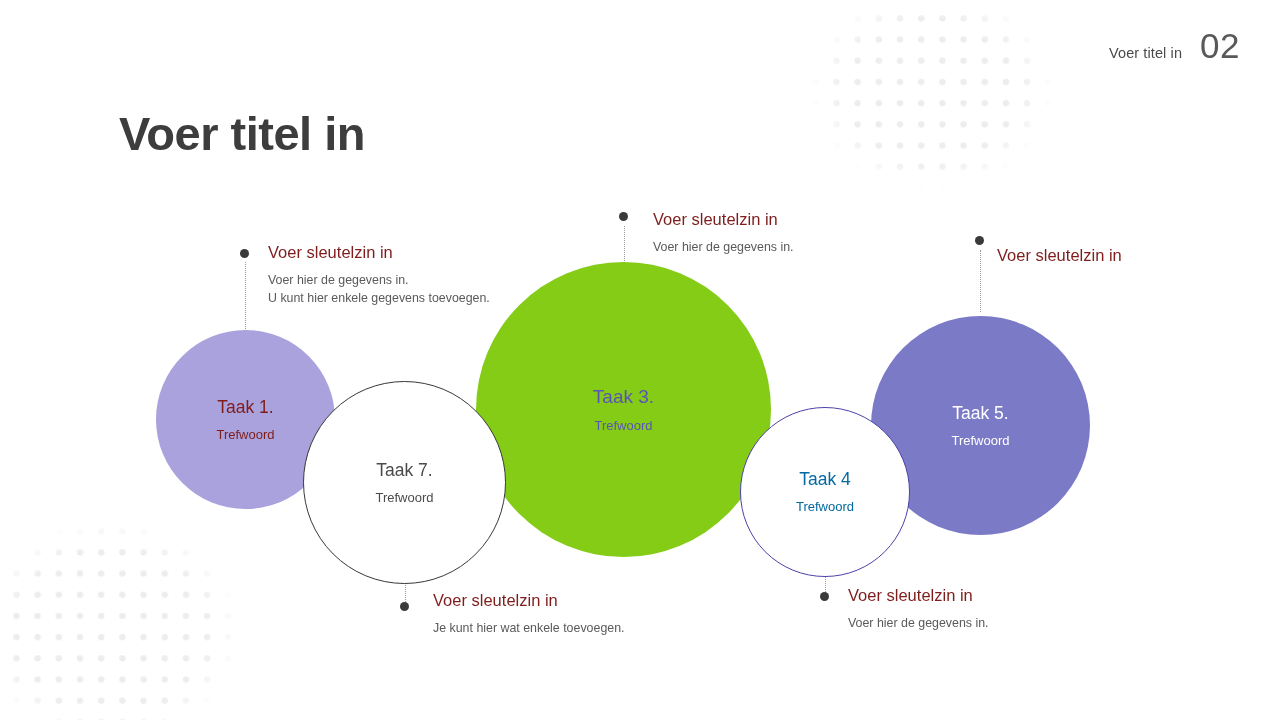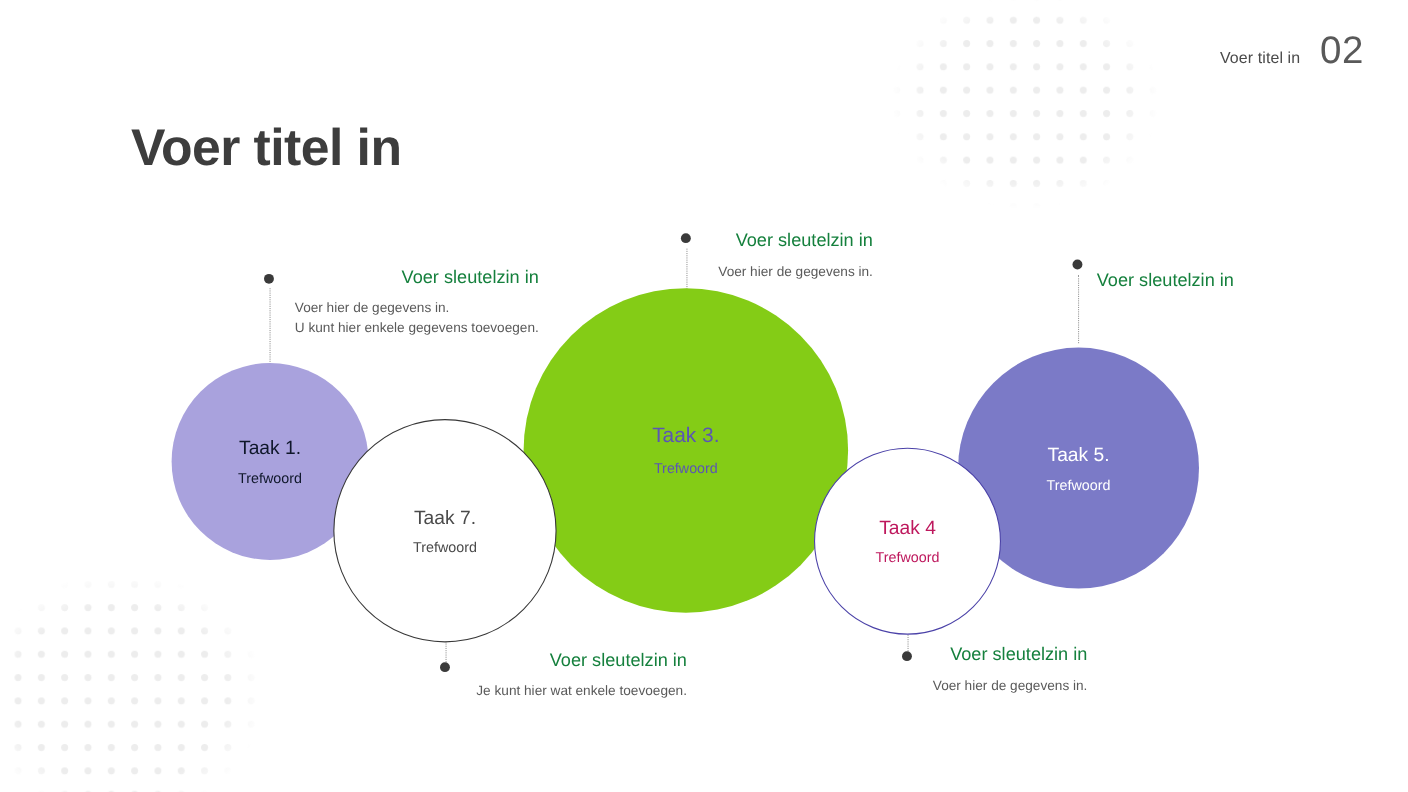"Voer sleutelzin in" .callout .co-title { color: #15803d -> #7f1d1d; text-align: right -> none }
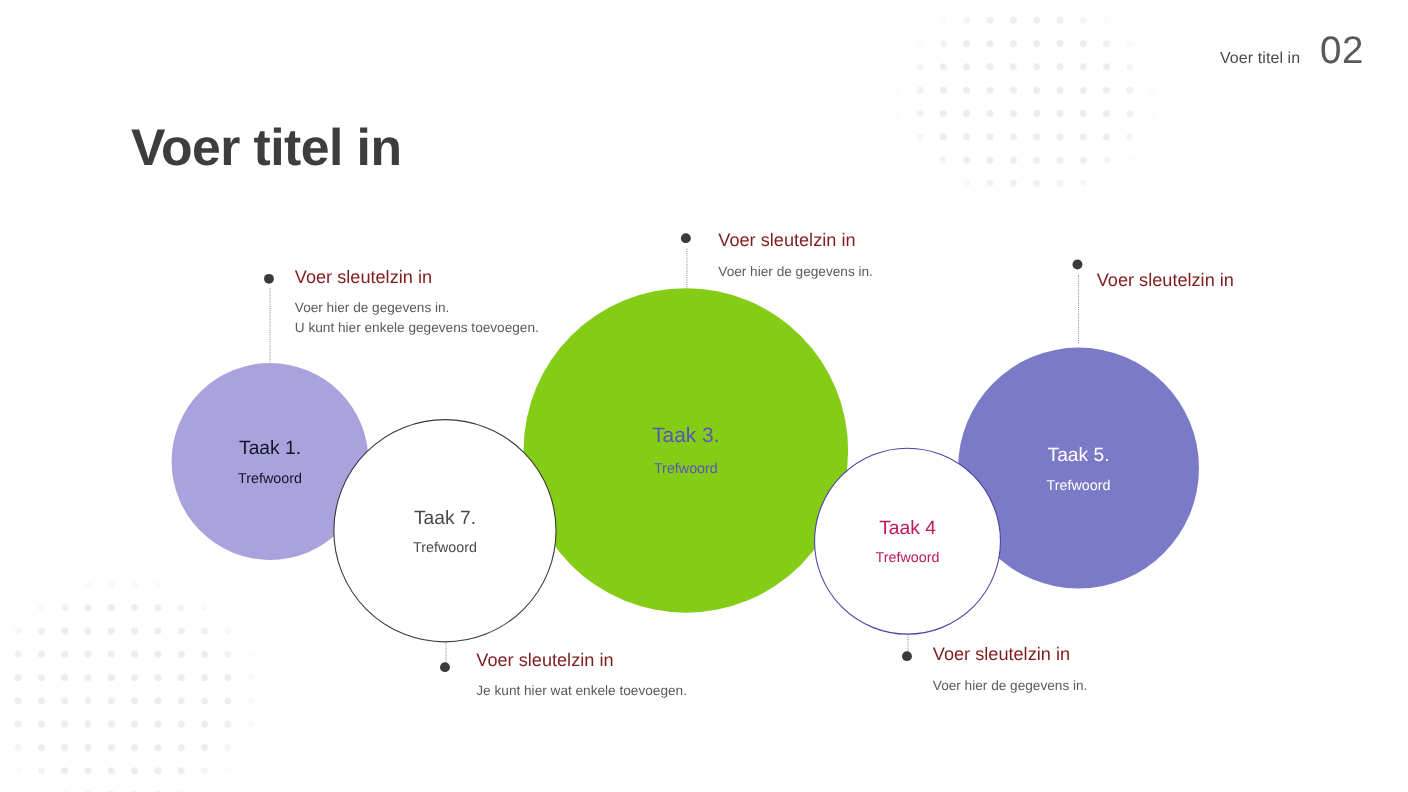"Taak 1." div.circle { color: #0f172a -> #7f1d1d }
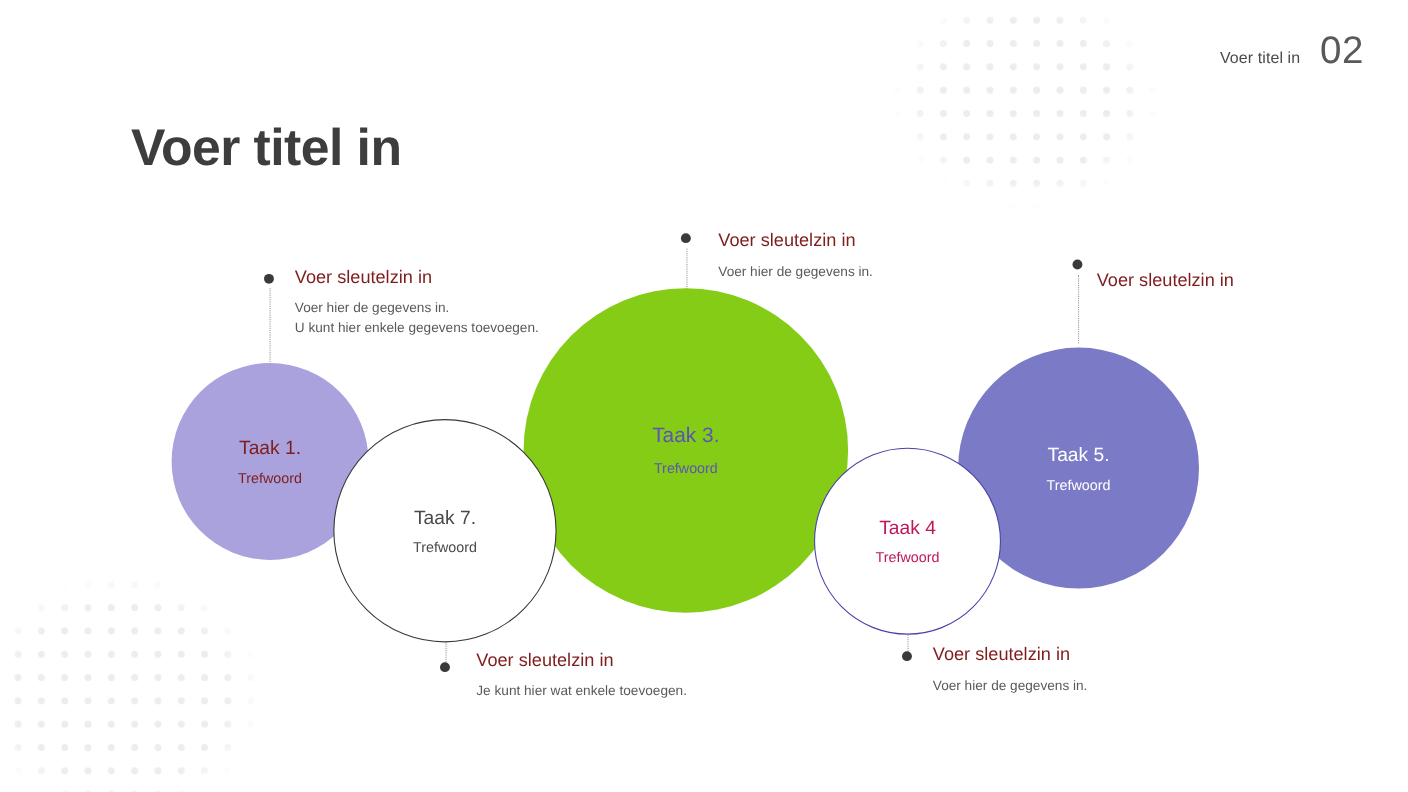"Taak 4" div.circle { color: #be185d -> #0369a1 }
